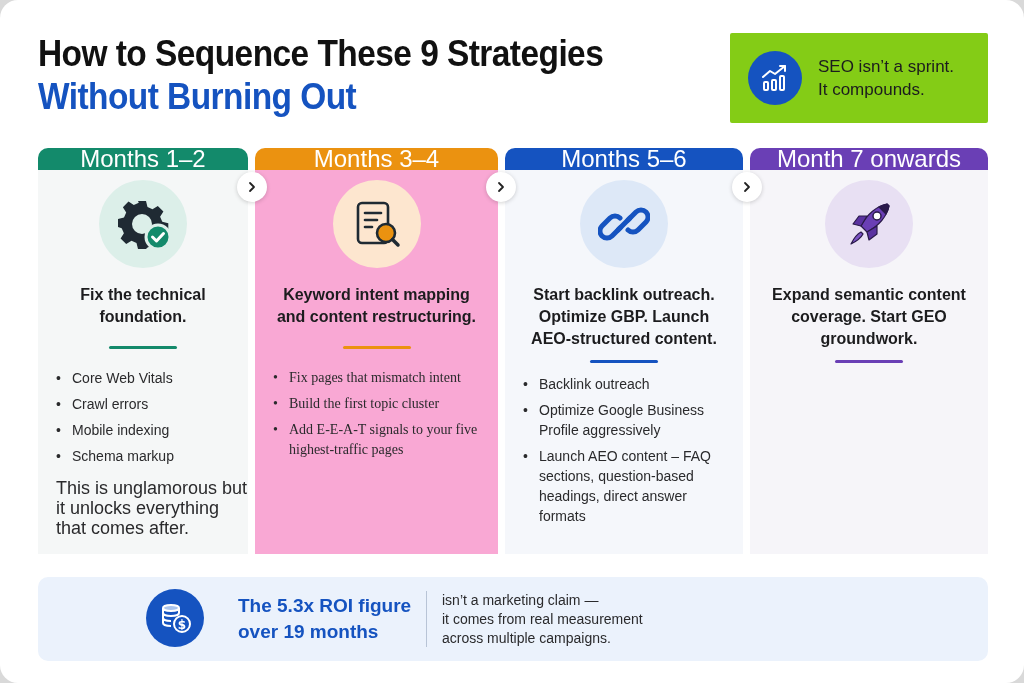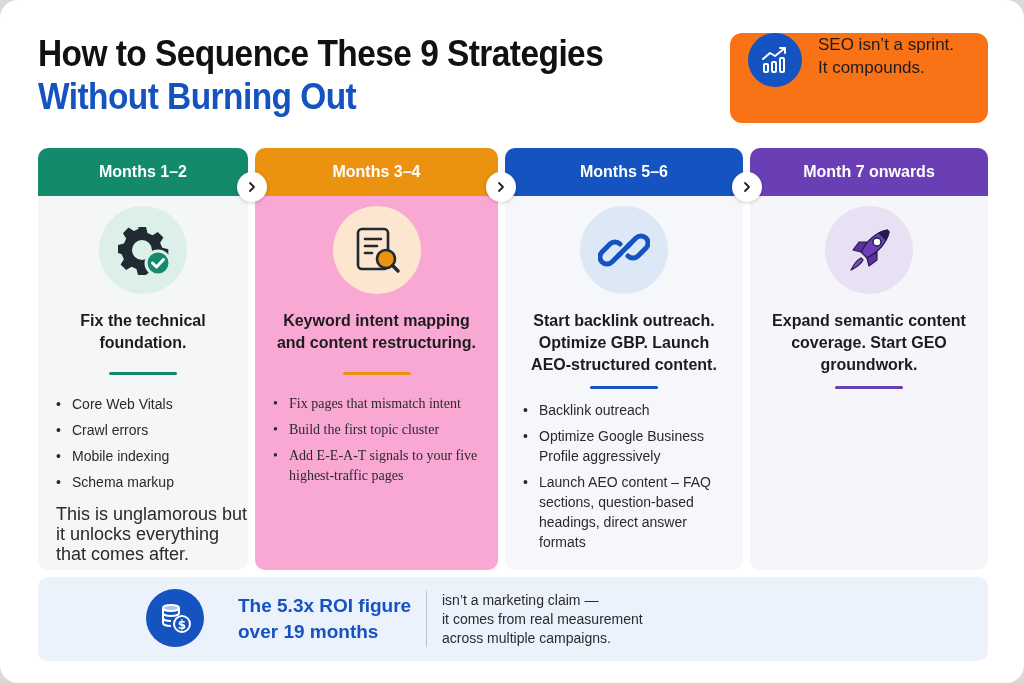"SEO isn’t a sprint." .callout { align-items: none -> center; background: #f97316 -> #84cc16; border-radius: 12px -> 2px }
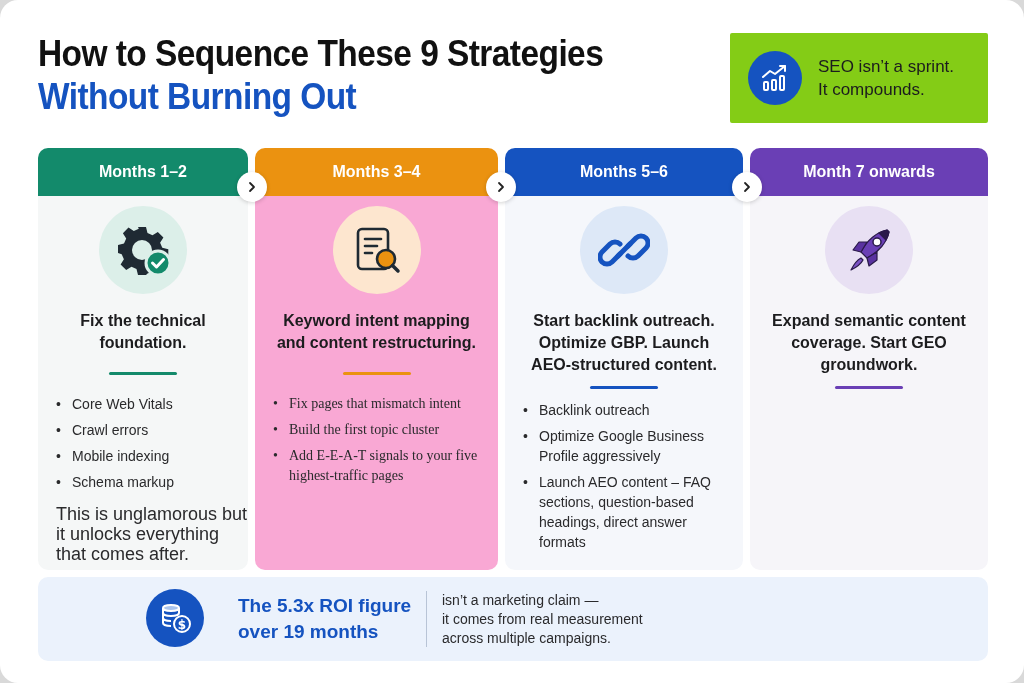"Months 1–2" .col .hdr { font-size: 16px -> 24px; font-weight: 700 -> 400; height: 48px -> 22px }
